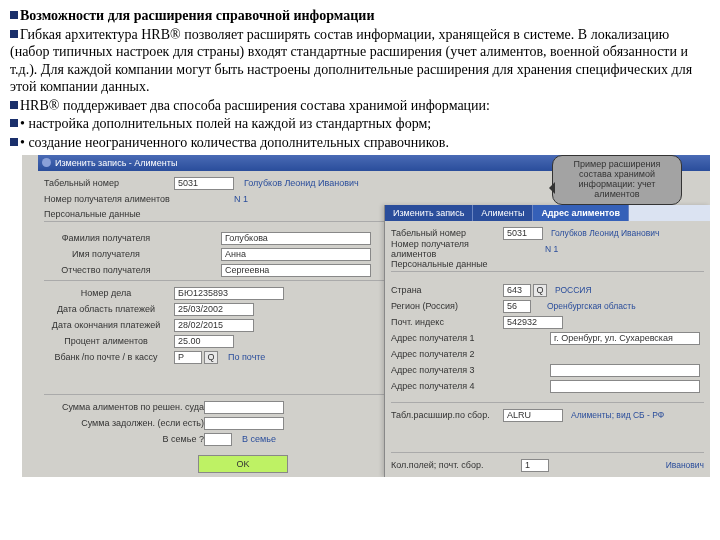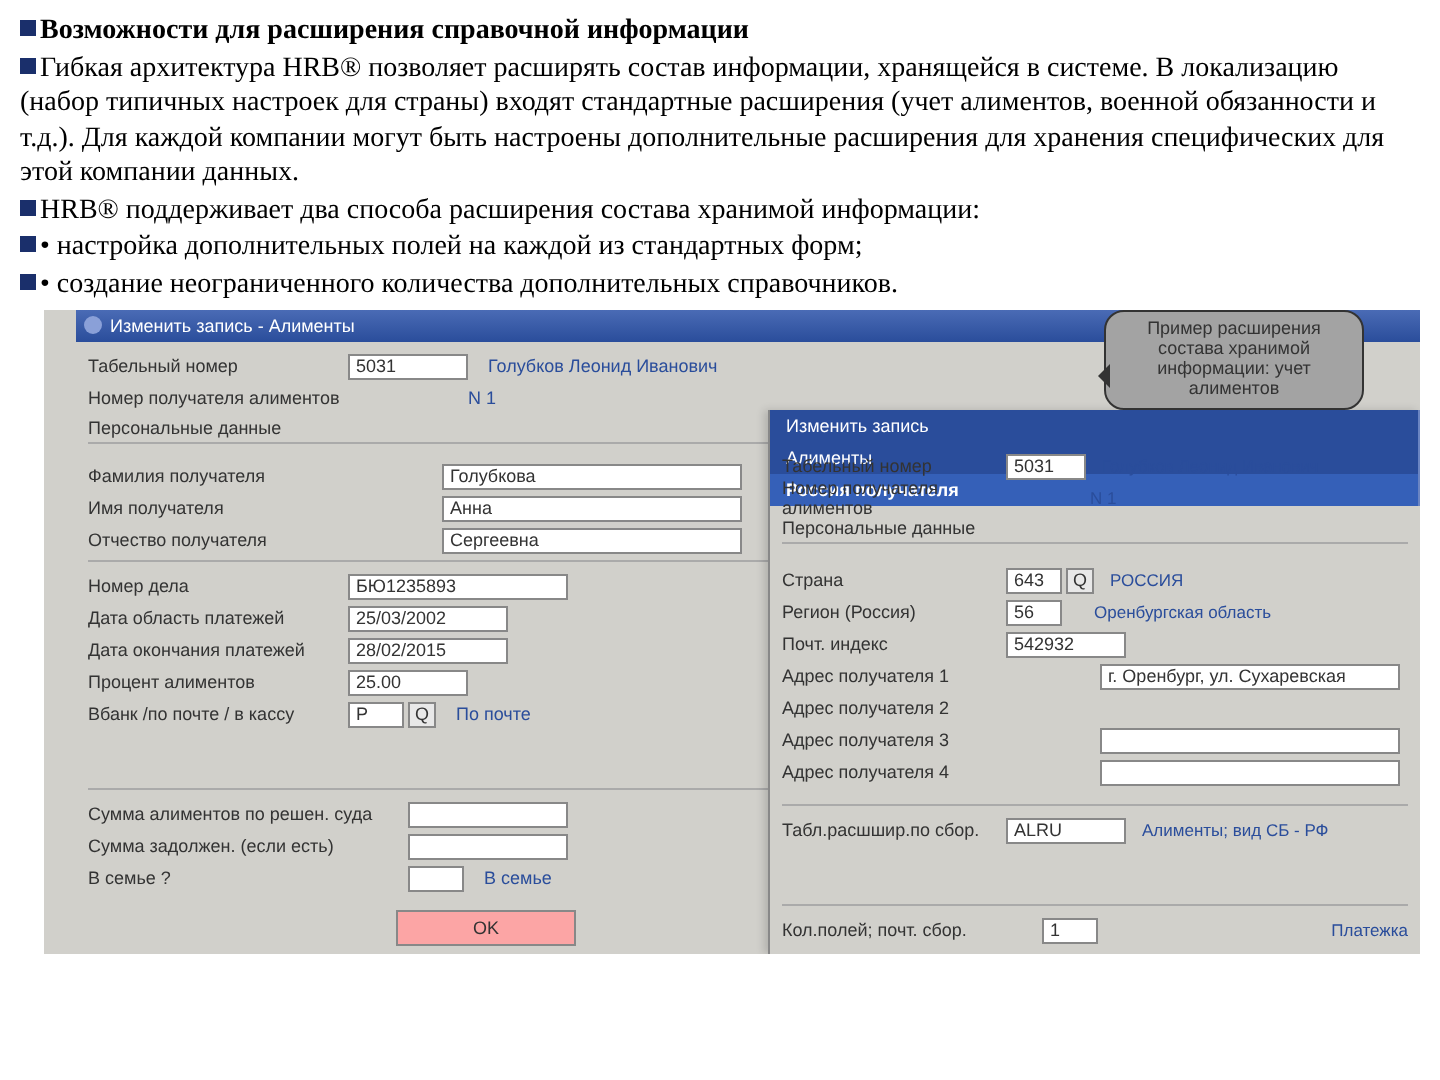"Изменить запись" .tabs { flex-direction: column -> none }
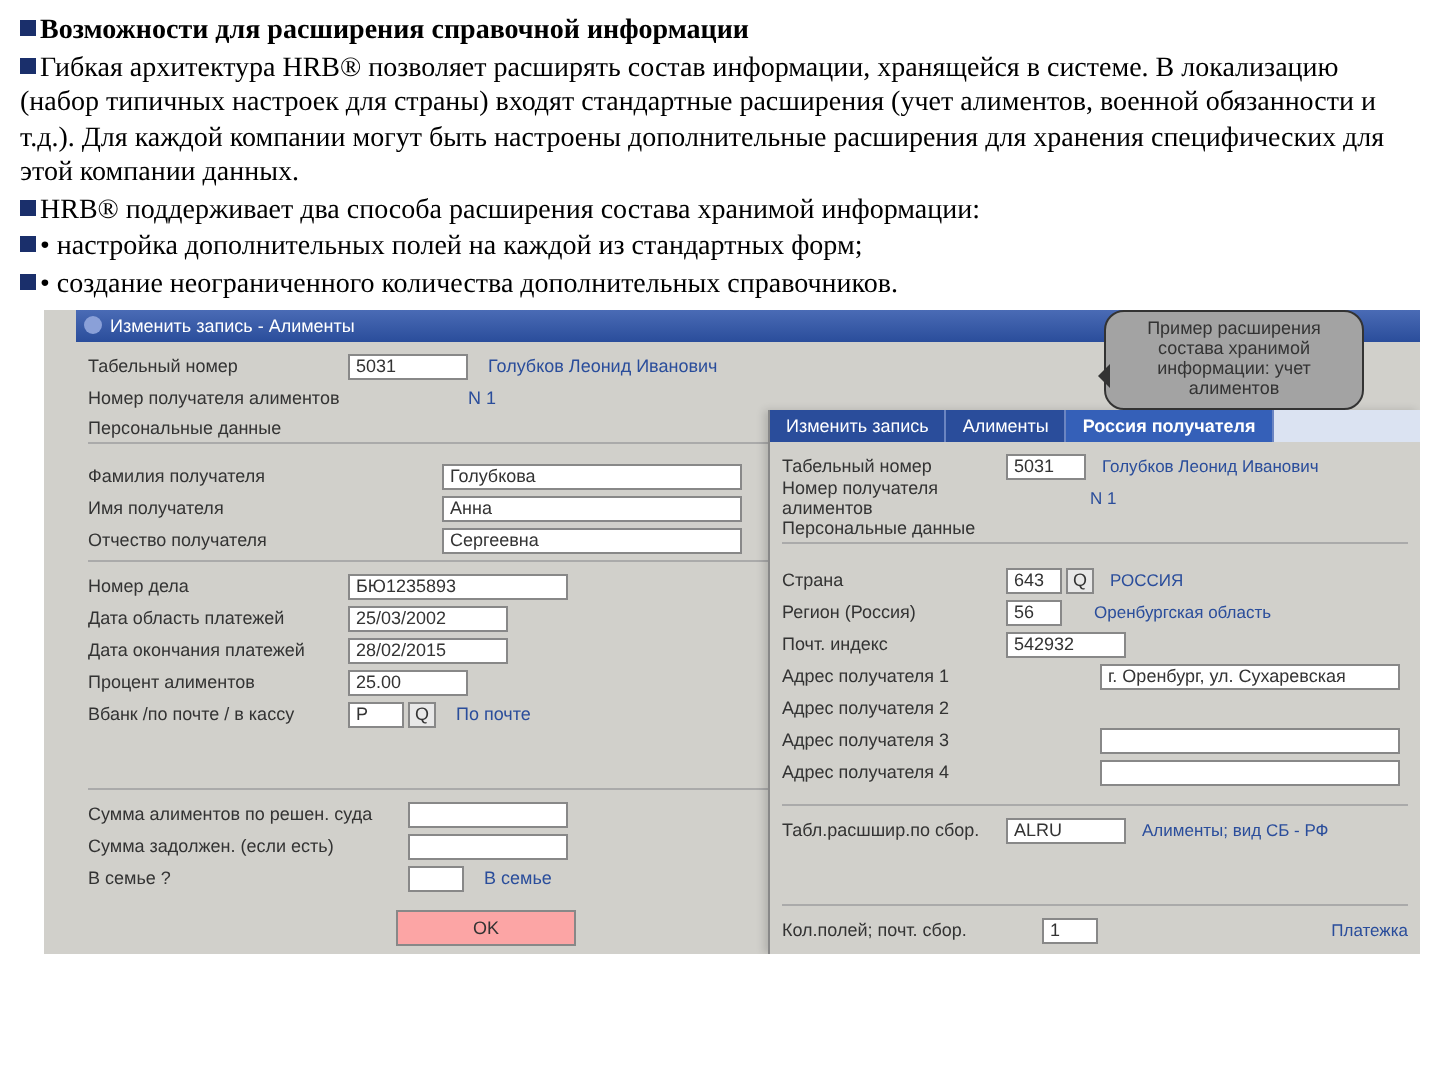"Россия получателя" div.tab { text: Россия получателя -> Адрес алиментов }
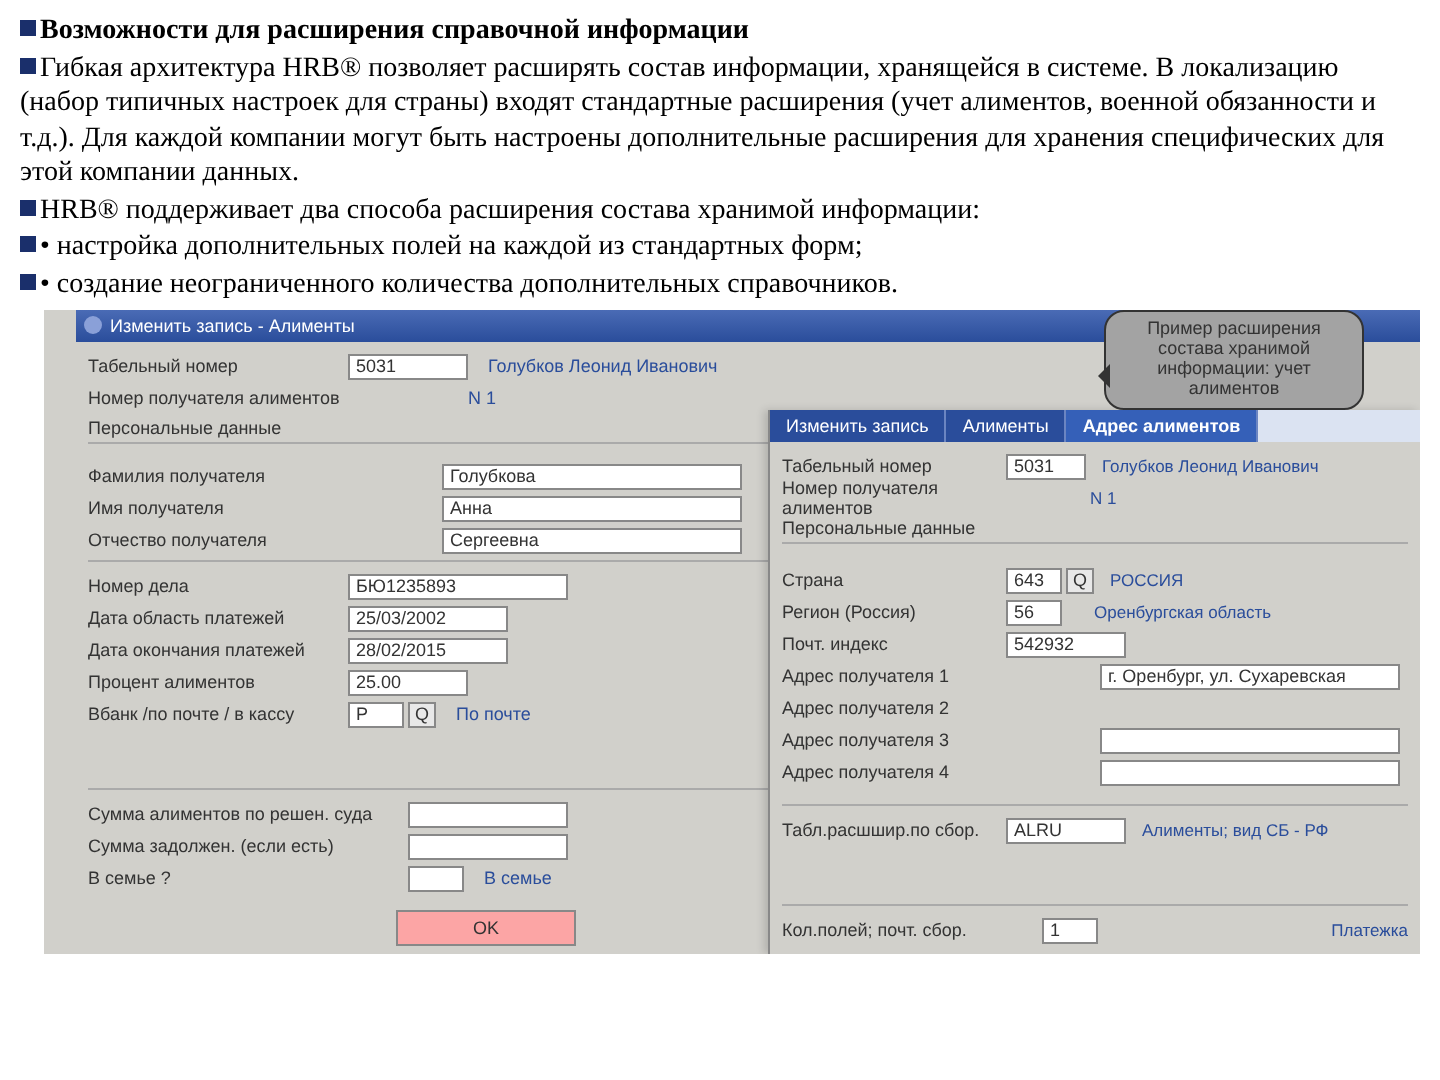"Фамилия получателя" .leftform .row .lbl { text-align: left -> center }
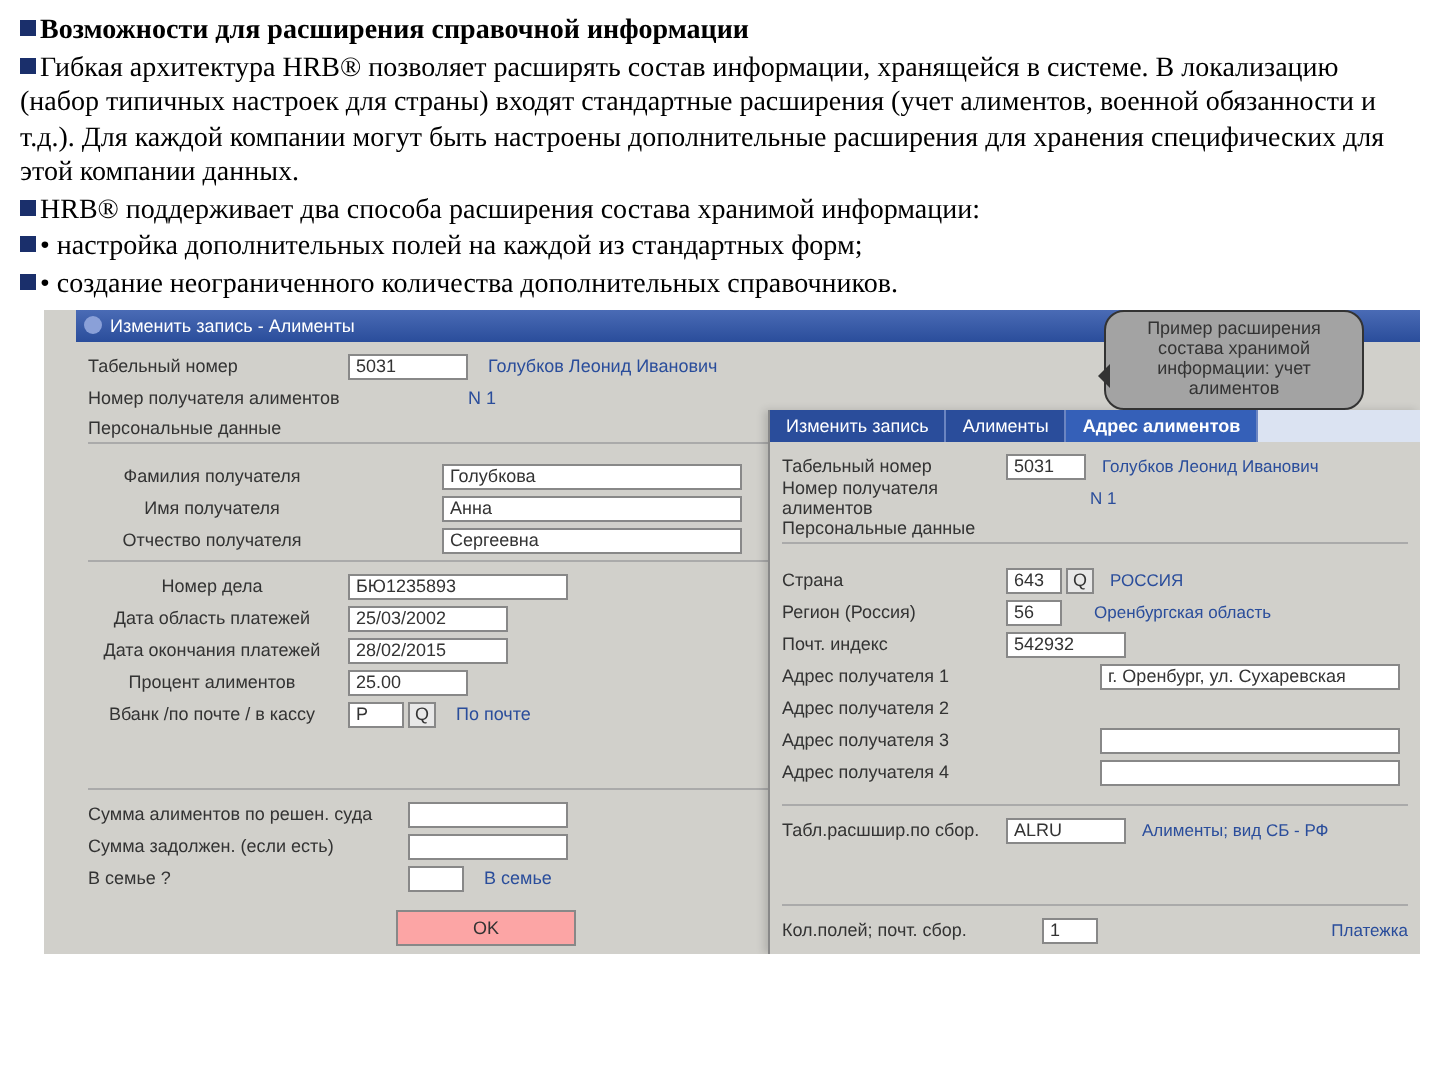"Сумма алиментов по решен. суда" .bottom { text-align: none -> right }
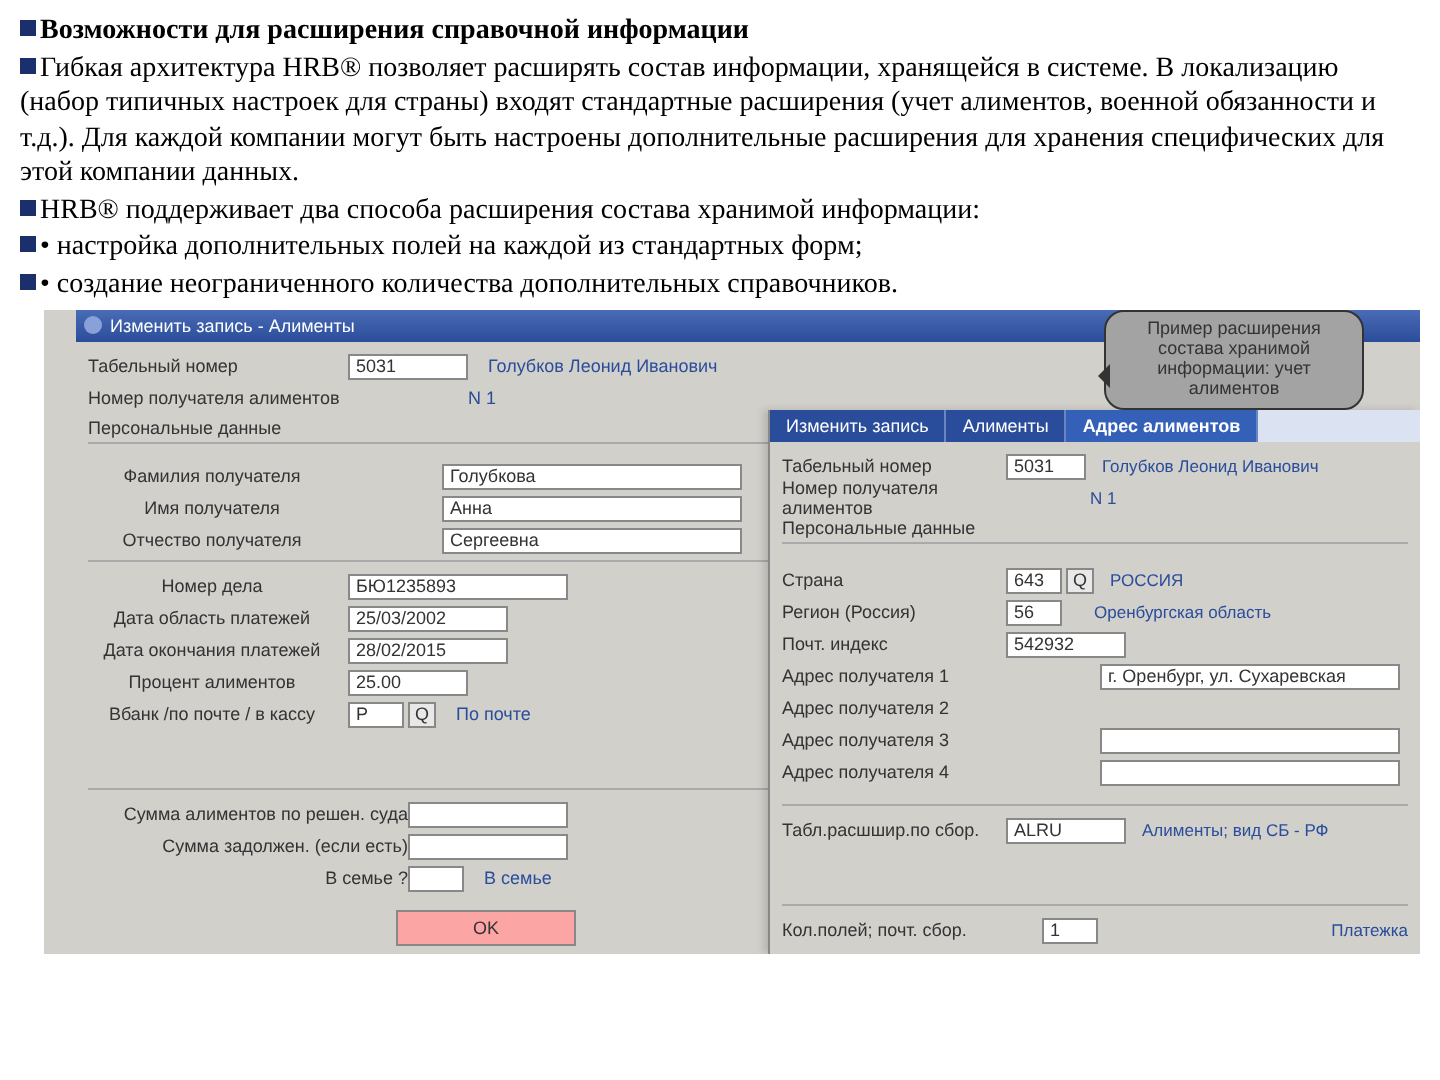"OK" .okbtn { background: #fca5a5 -> #bef264 }
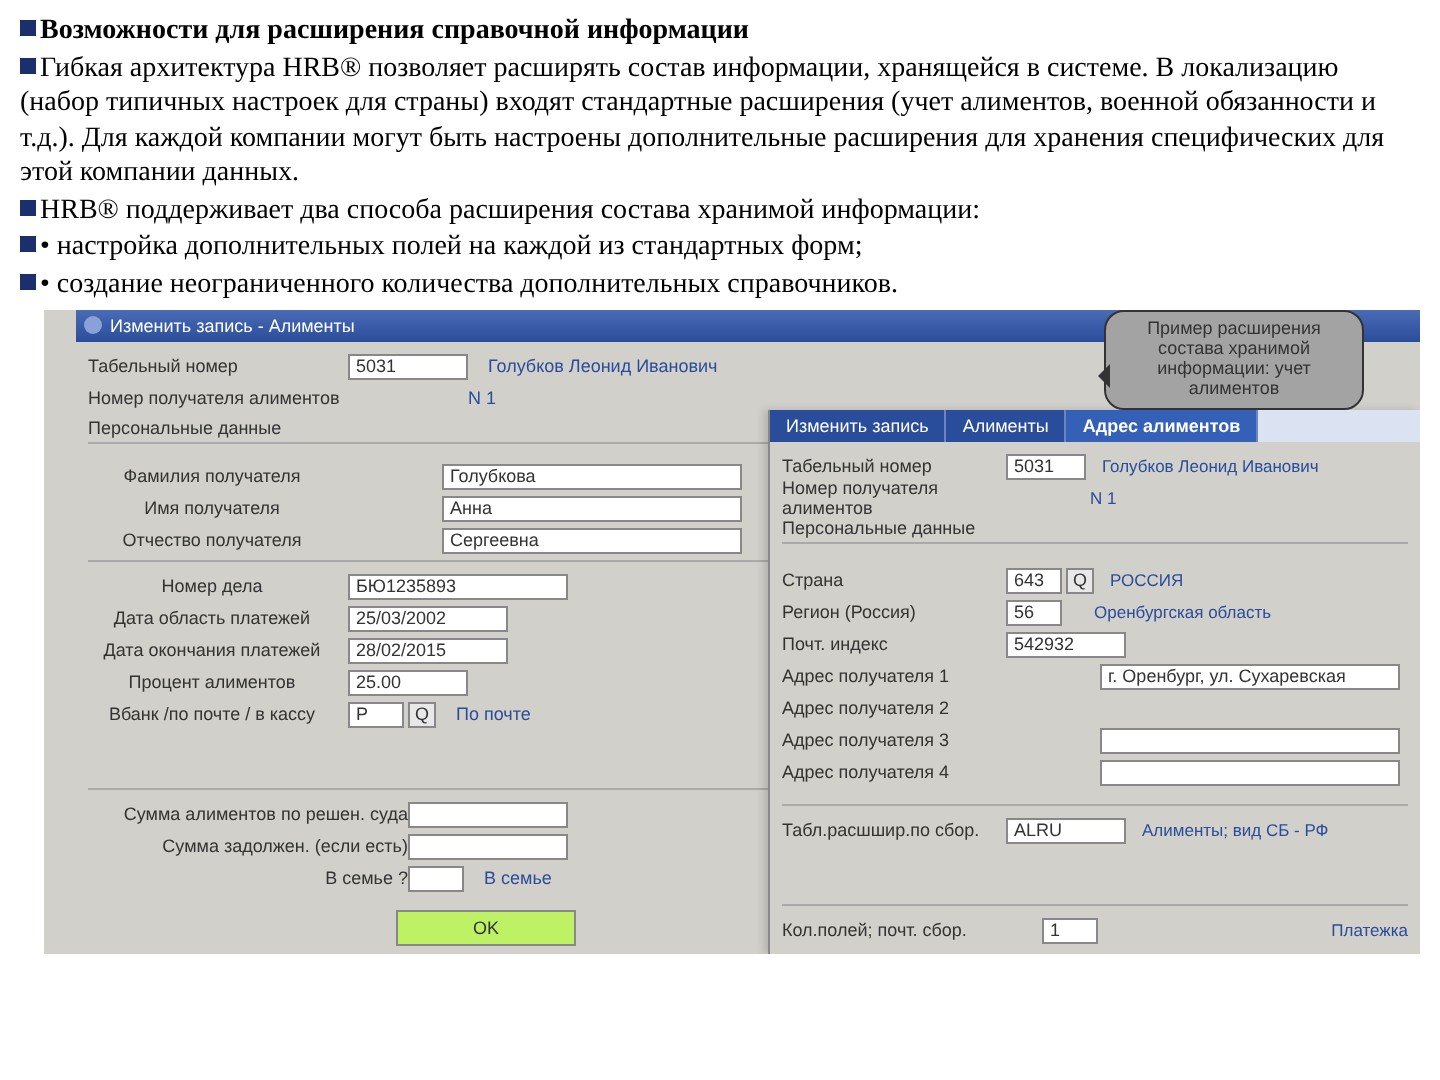"Платежка" span.rlink { text: Платежка -> Иванович }
